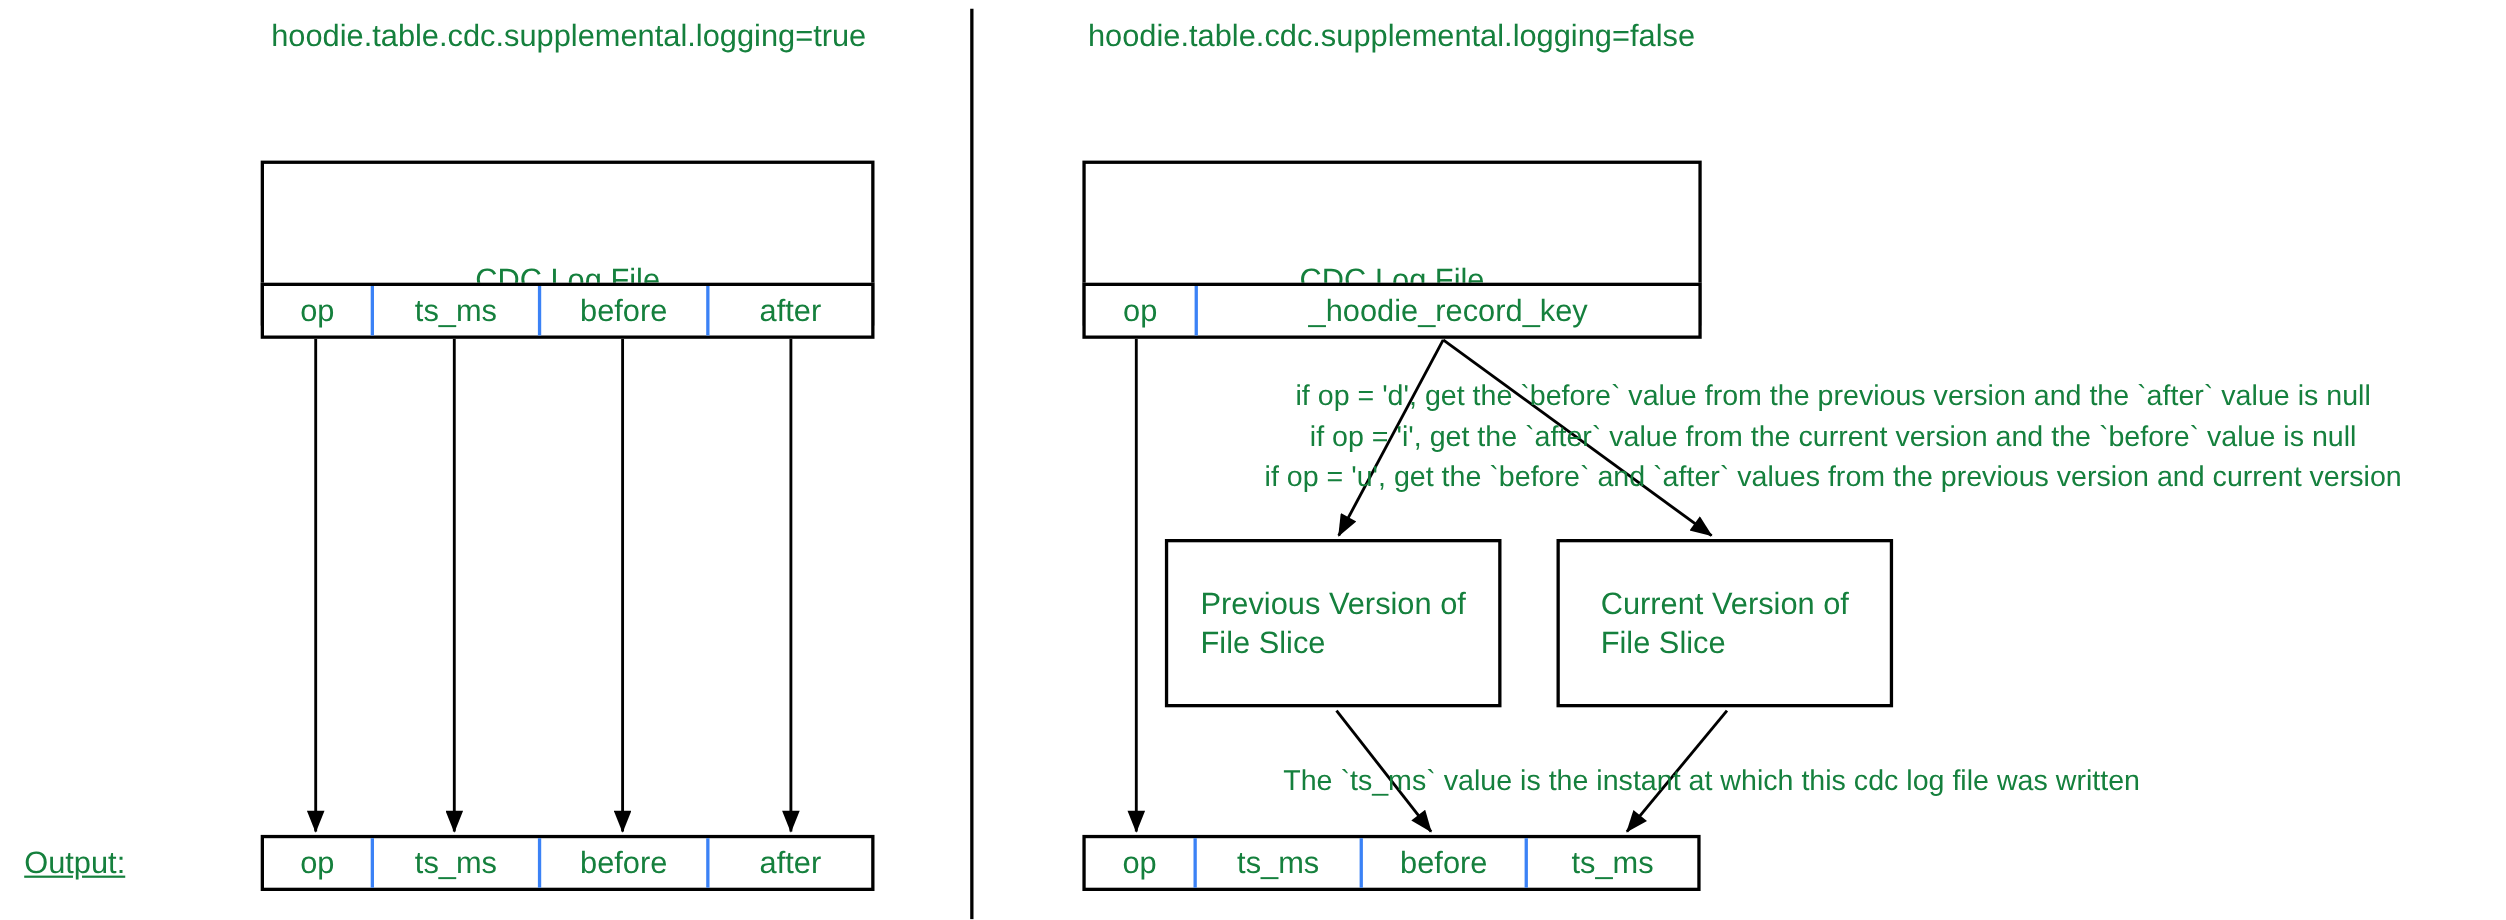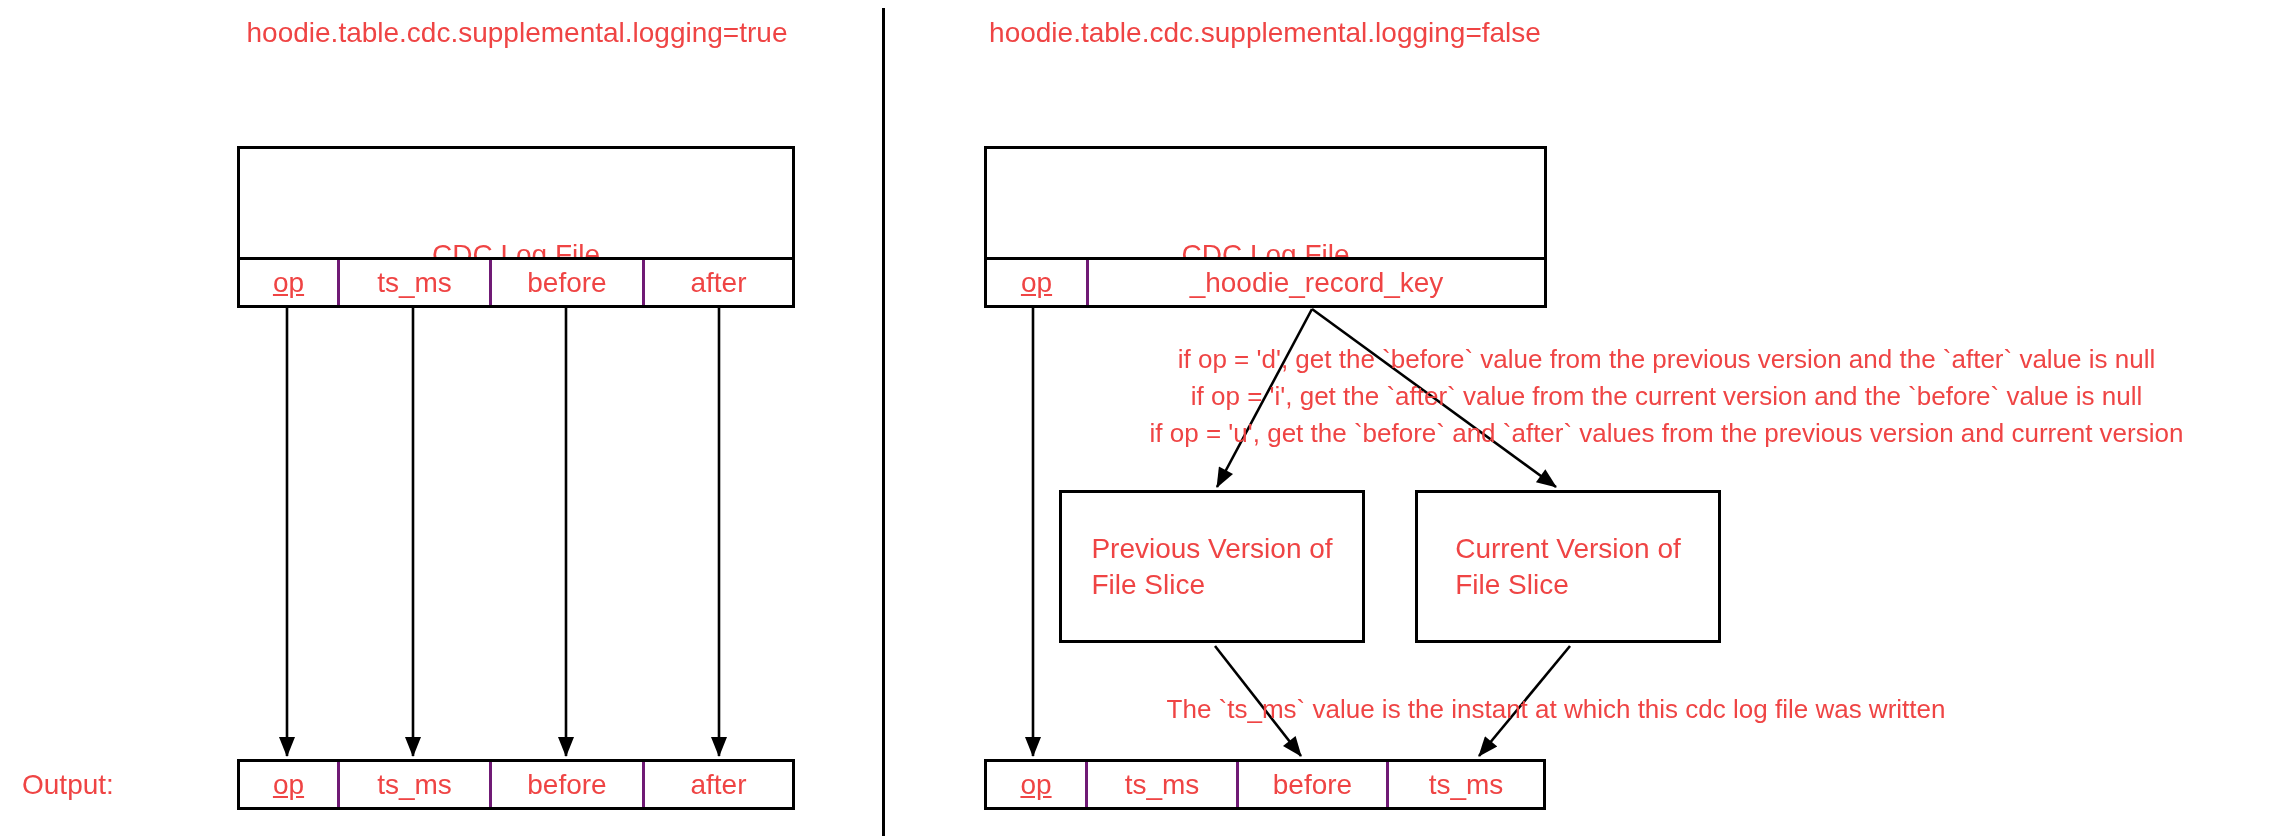"hoodie.table.cdc.supplemental.logging=tr" #canvas { color: #ef4444 -> #15803d }
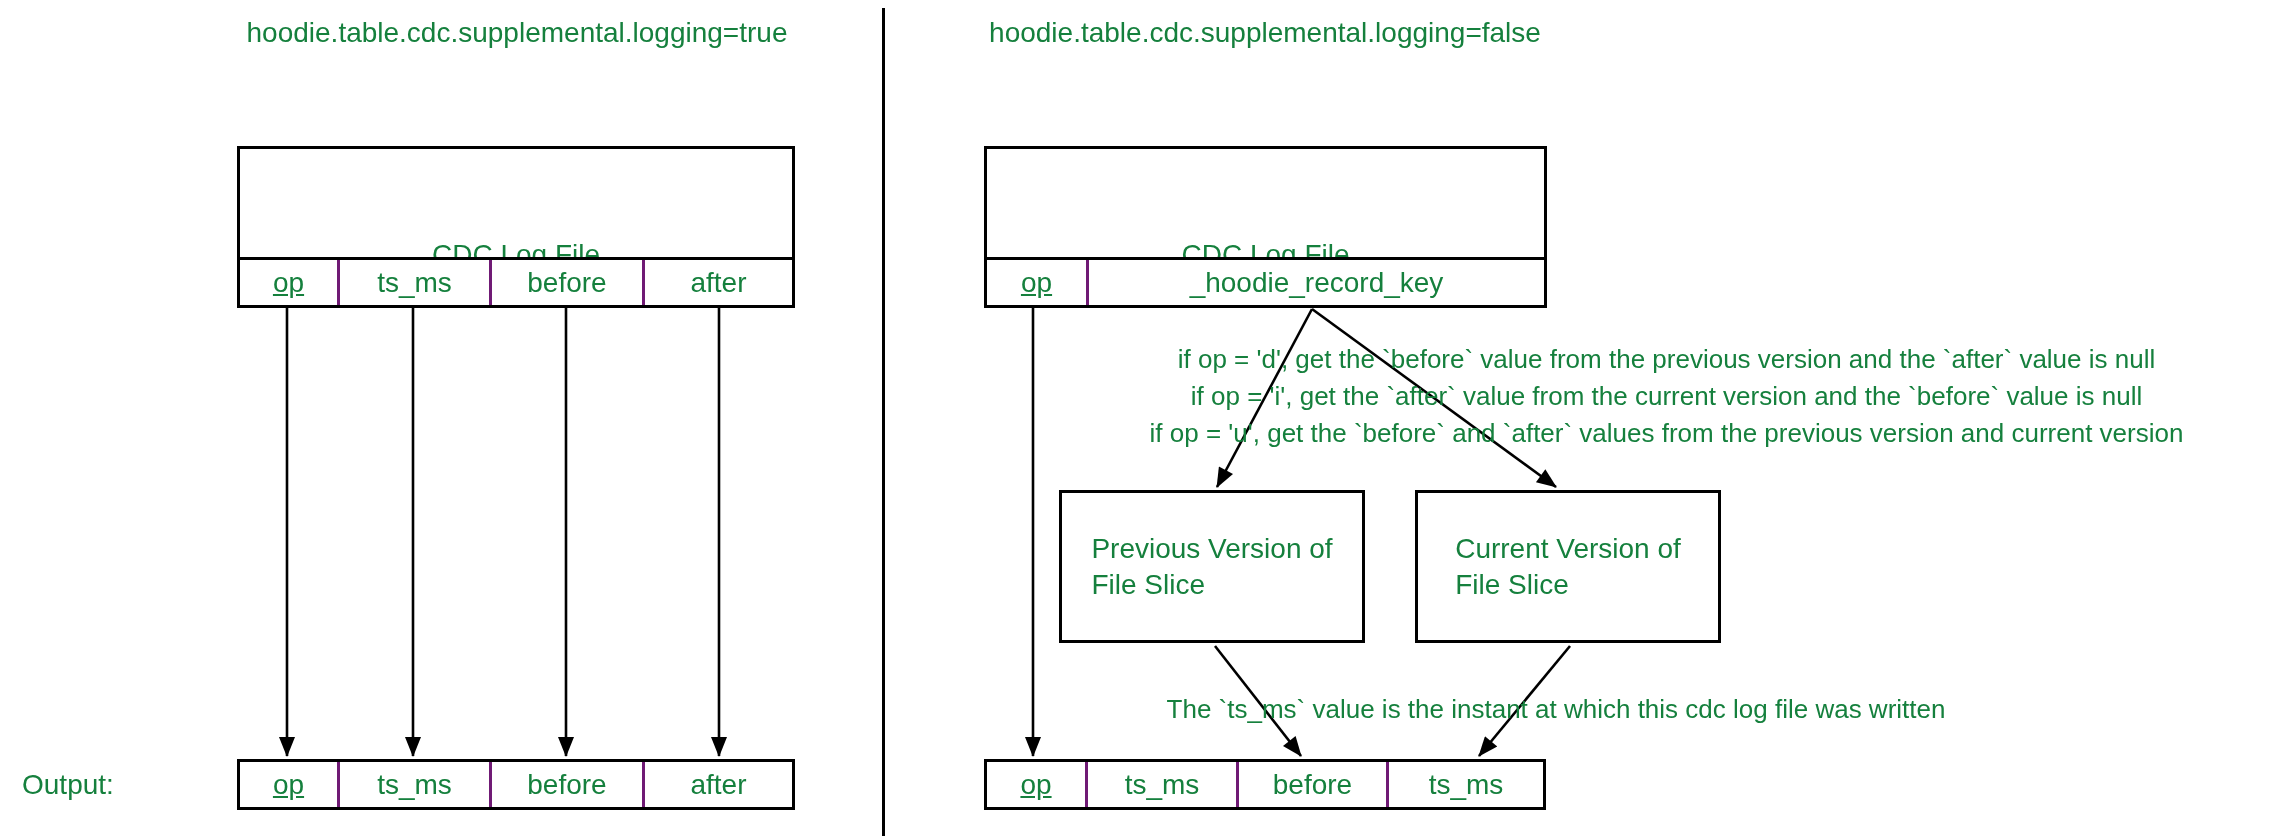"op" .cell:first-child { text-decoration: underline -> none }
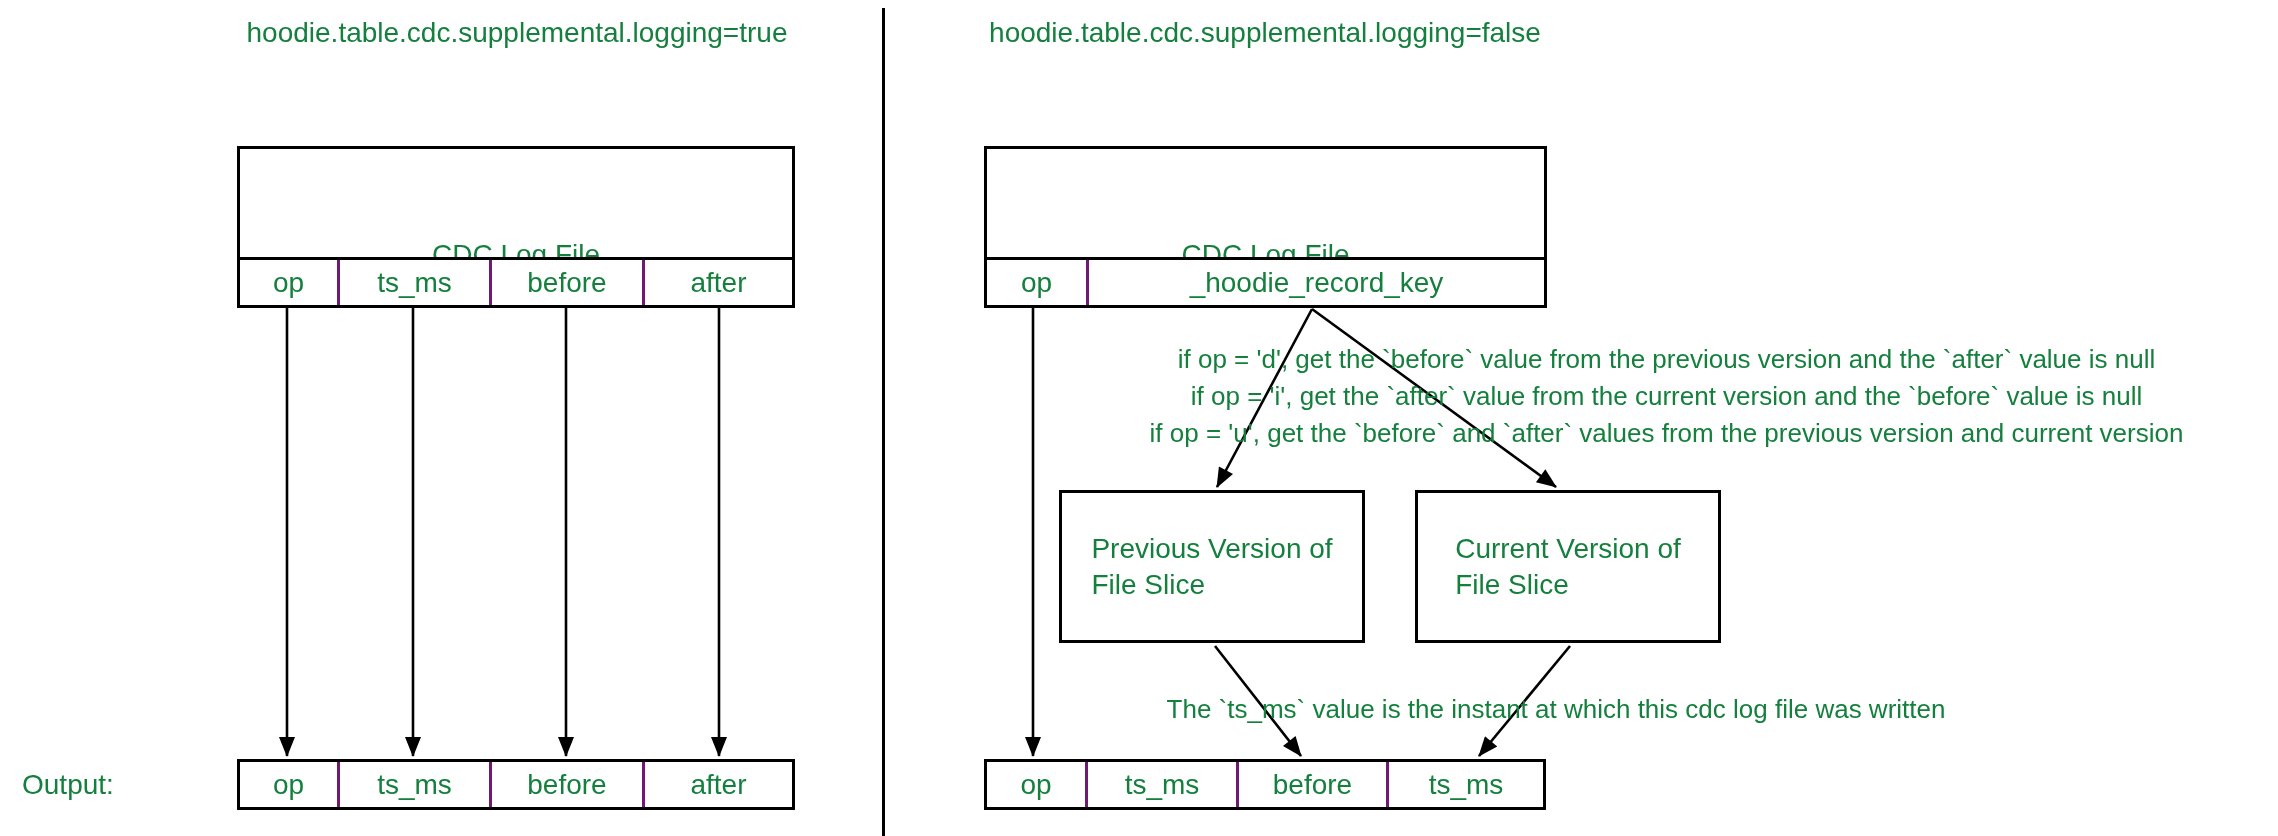"ts_ms" .cell { border-left: 3px solid #701a75 -> 3px solid #3b82f6 }
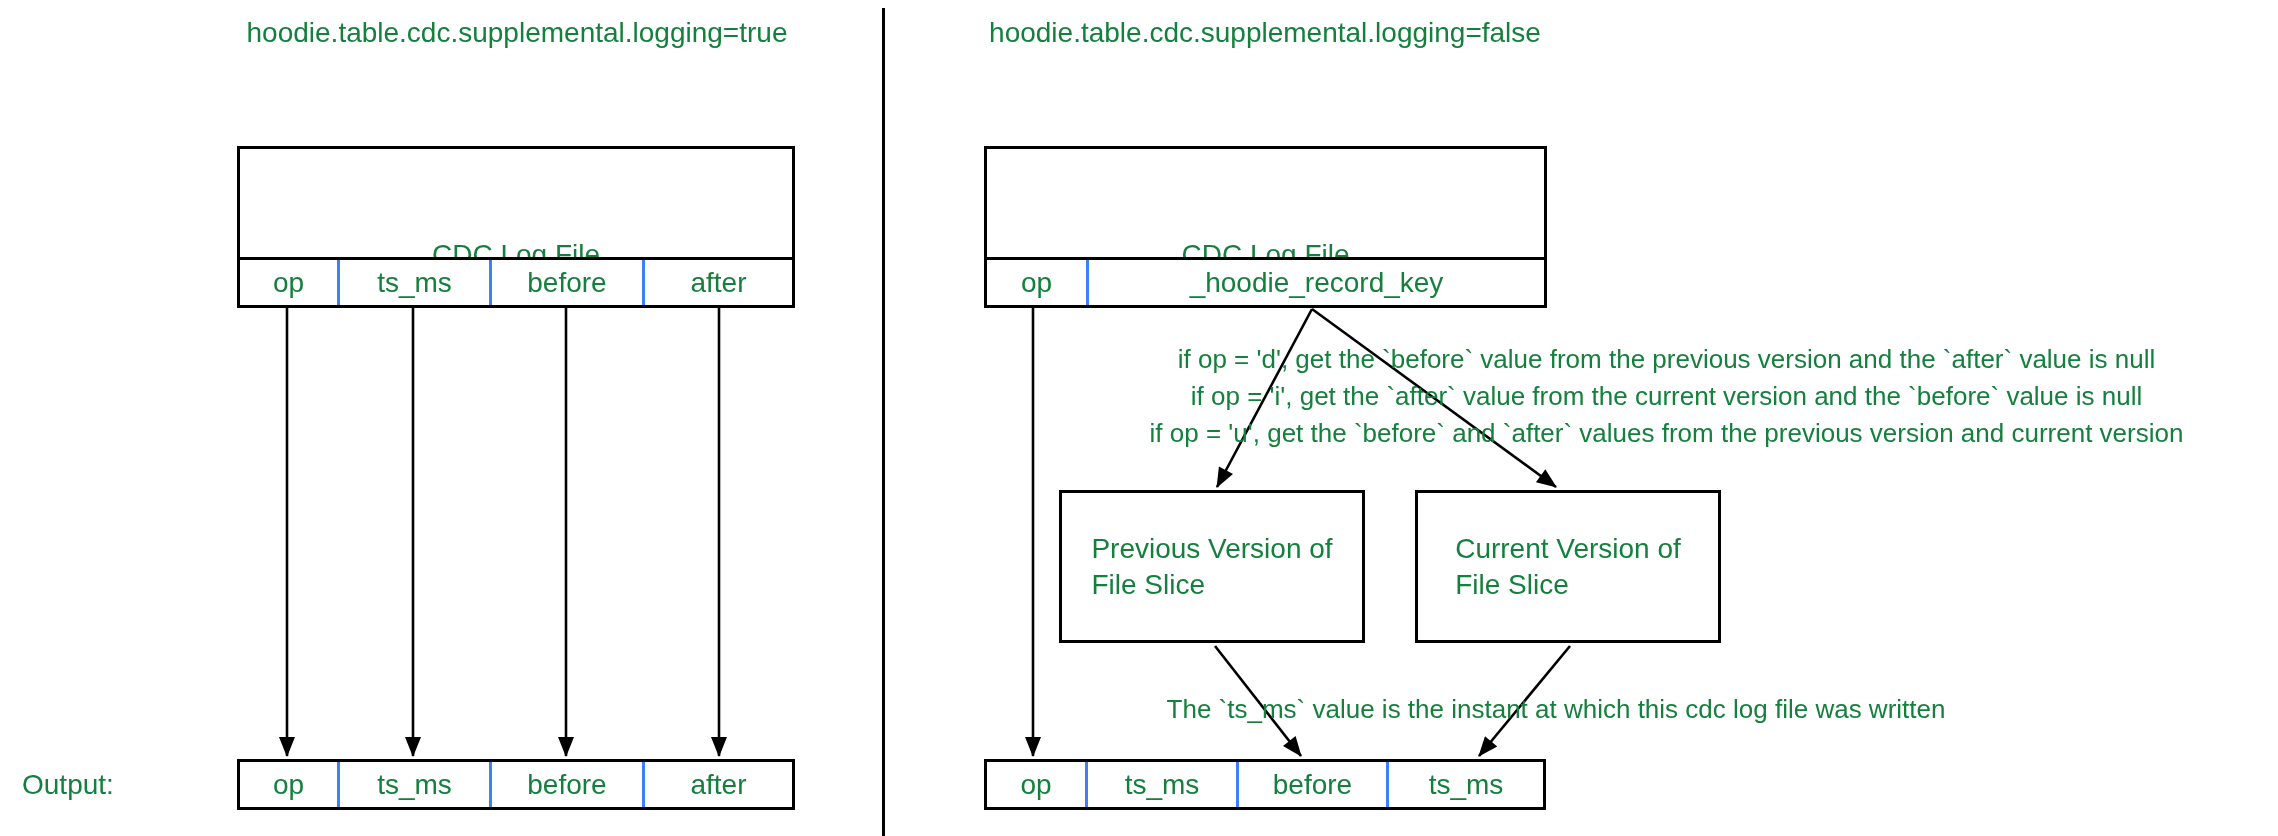"Output:" div.abs { text-decoration: none -> underline }
